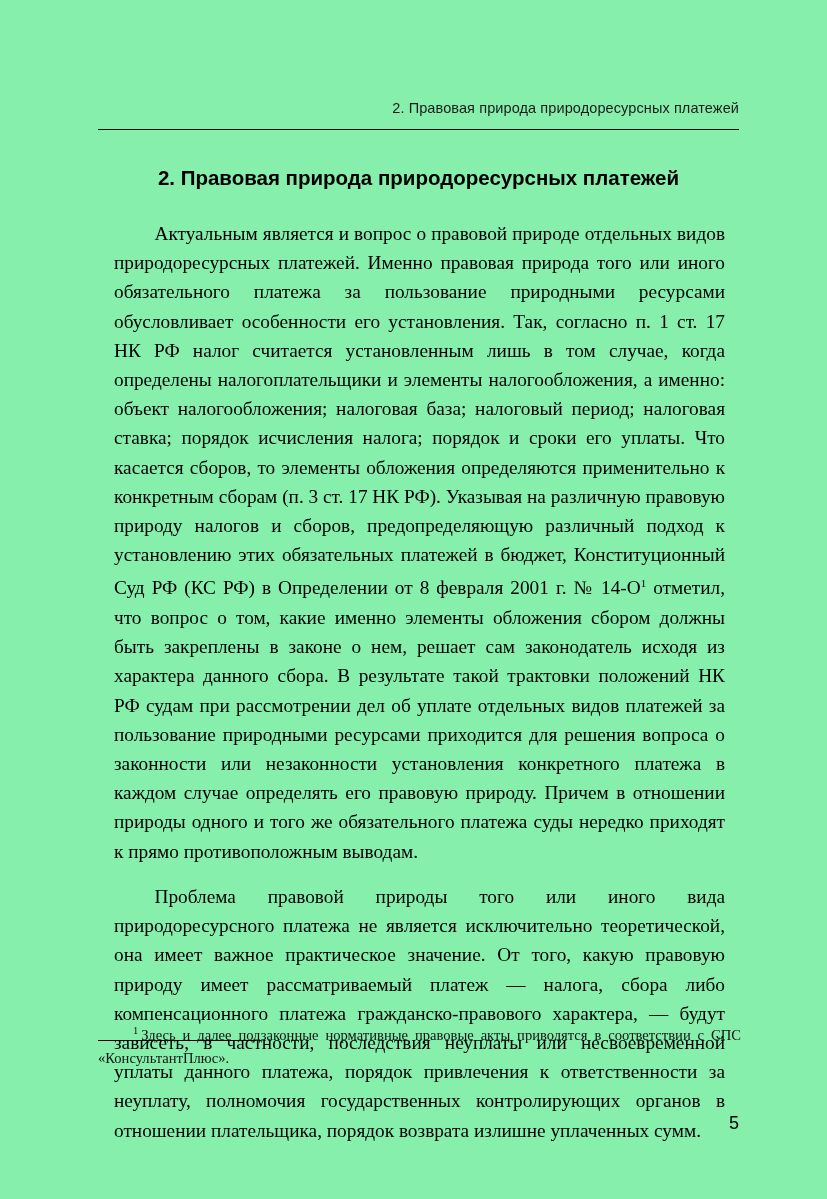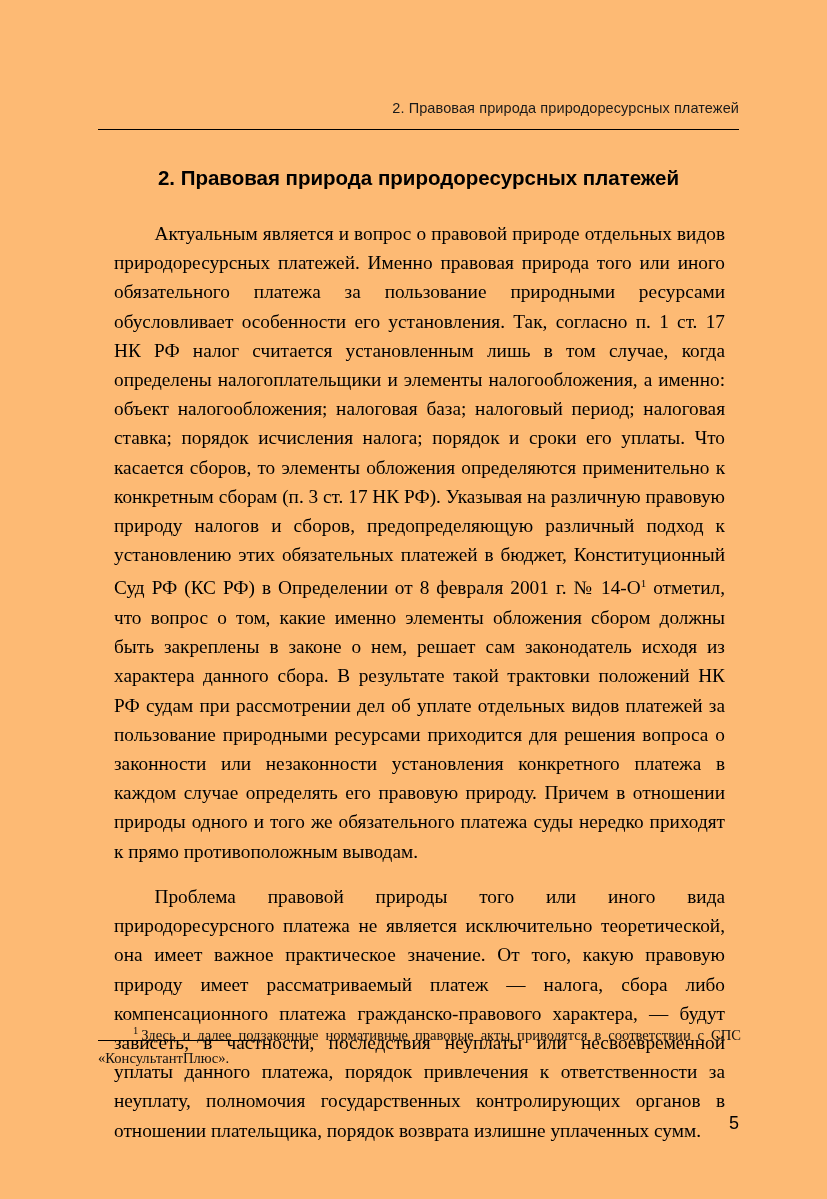"2. Правовая природа природоресурсных" .page { background: #fdba74 -> #86efac }
